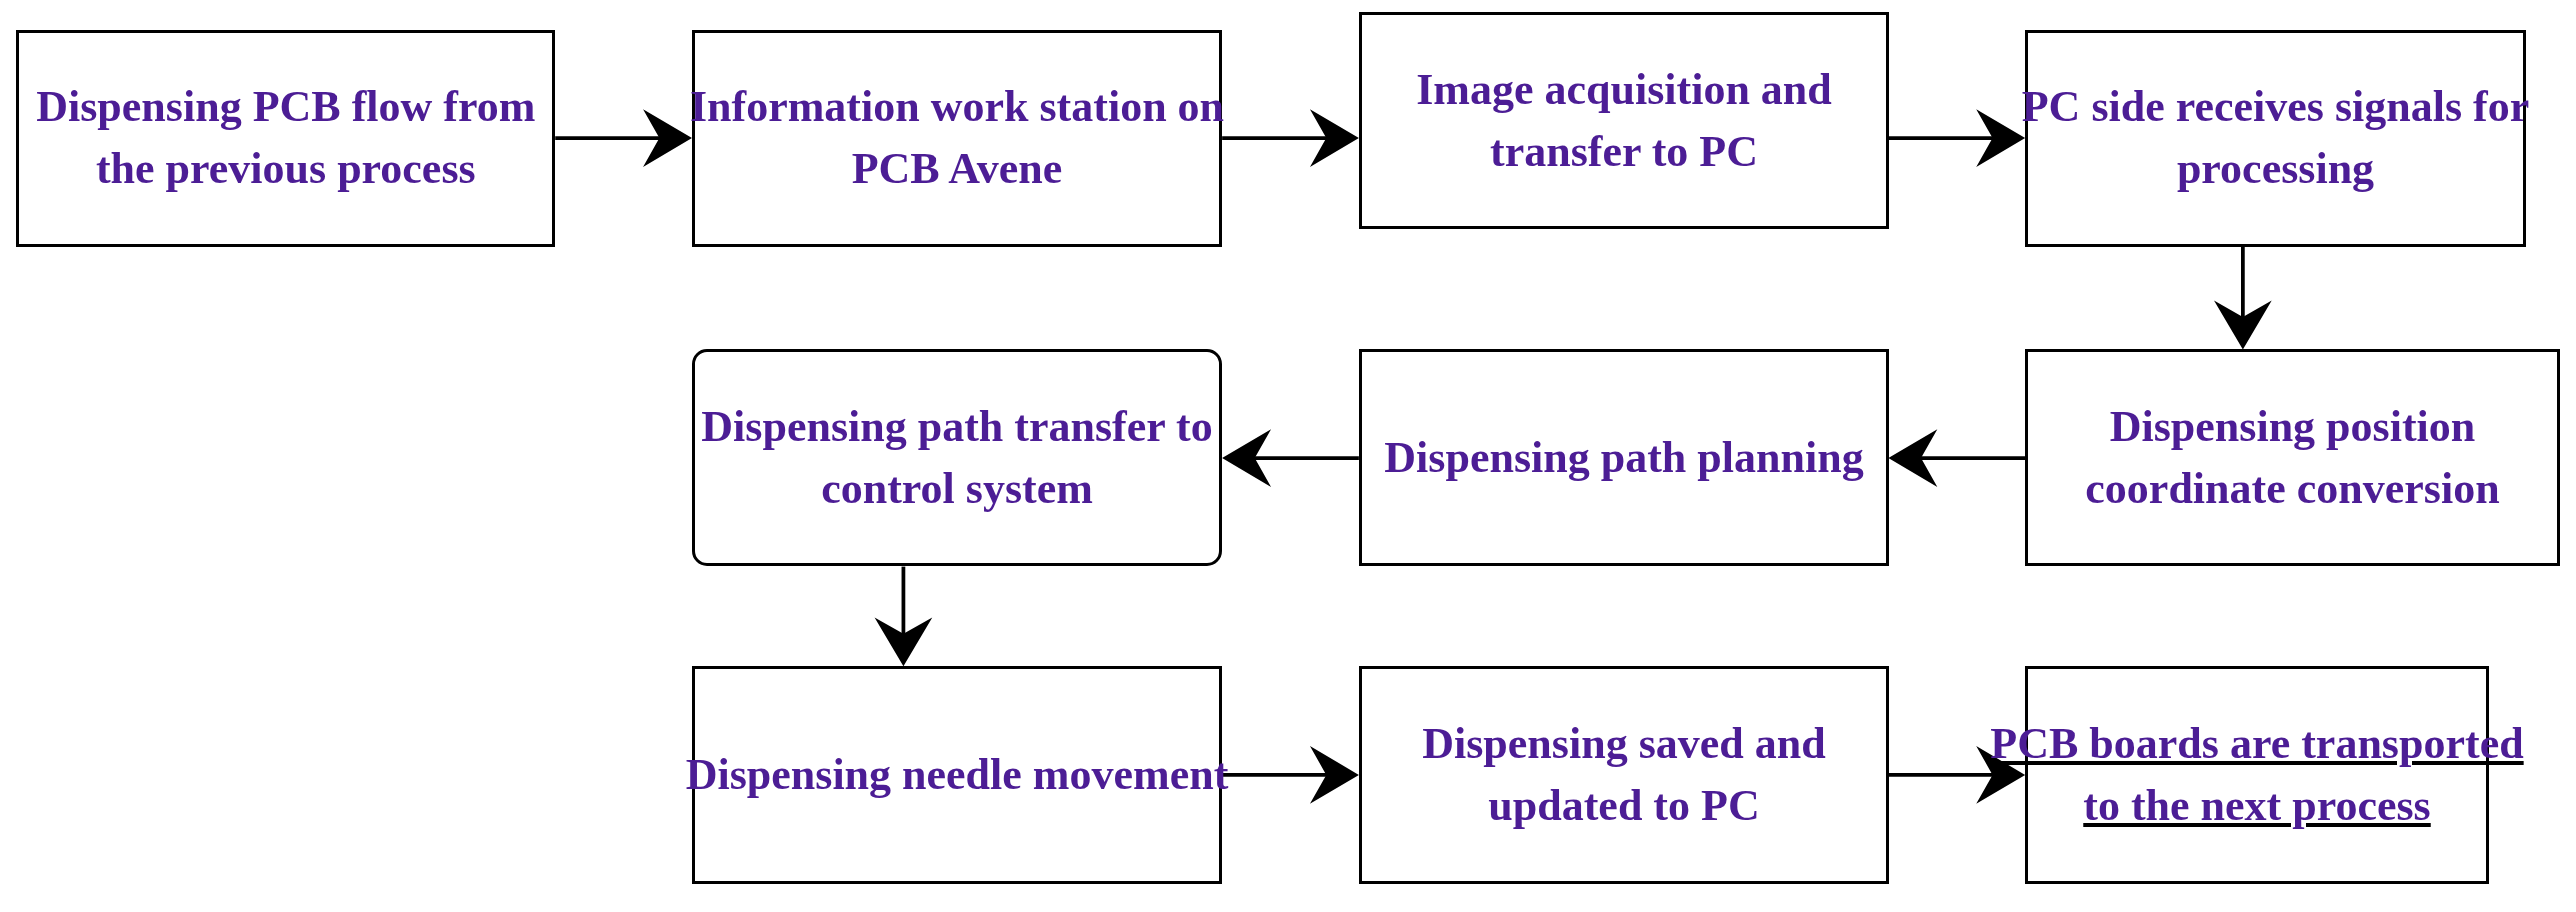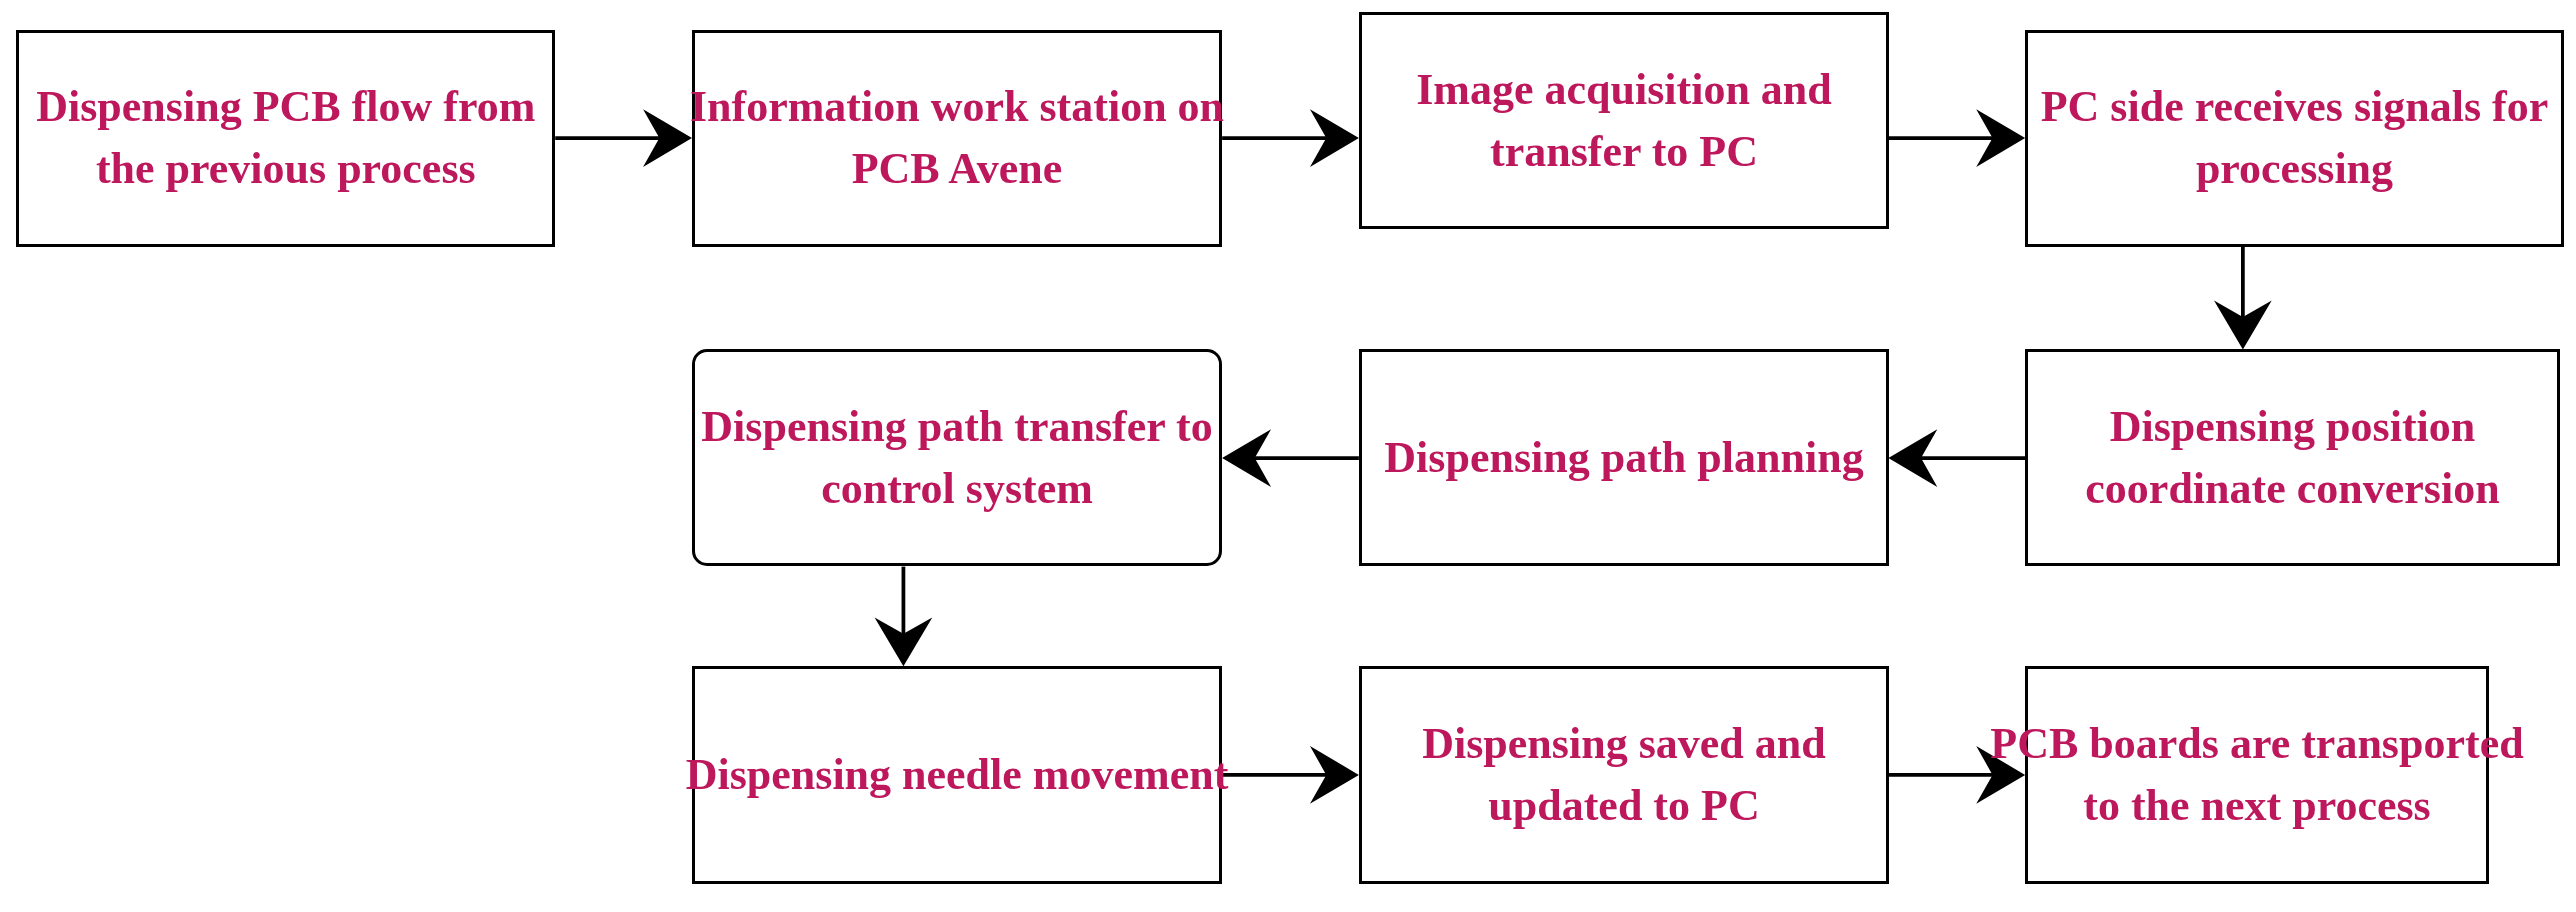"Dispensing PCB flow from" .node .label { color: #be185d -> #4c1d95 }
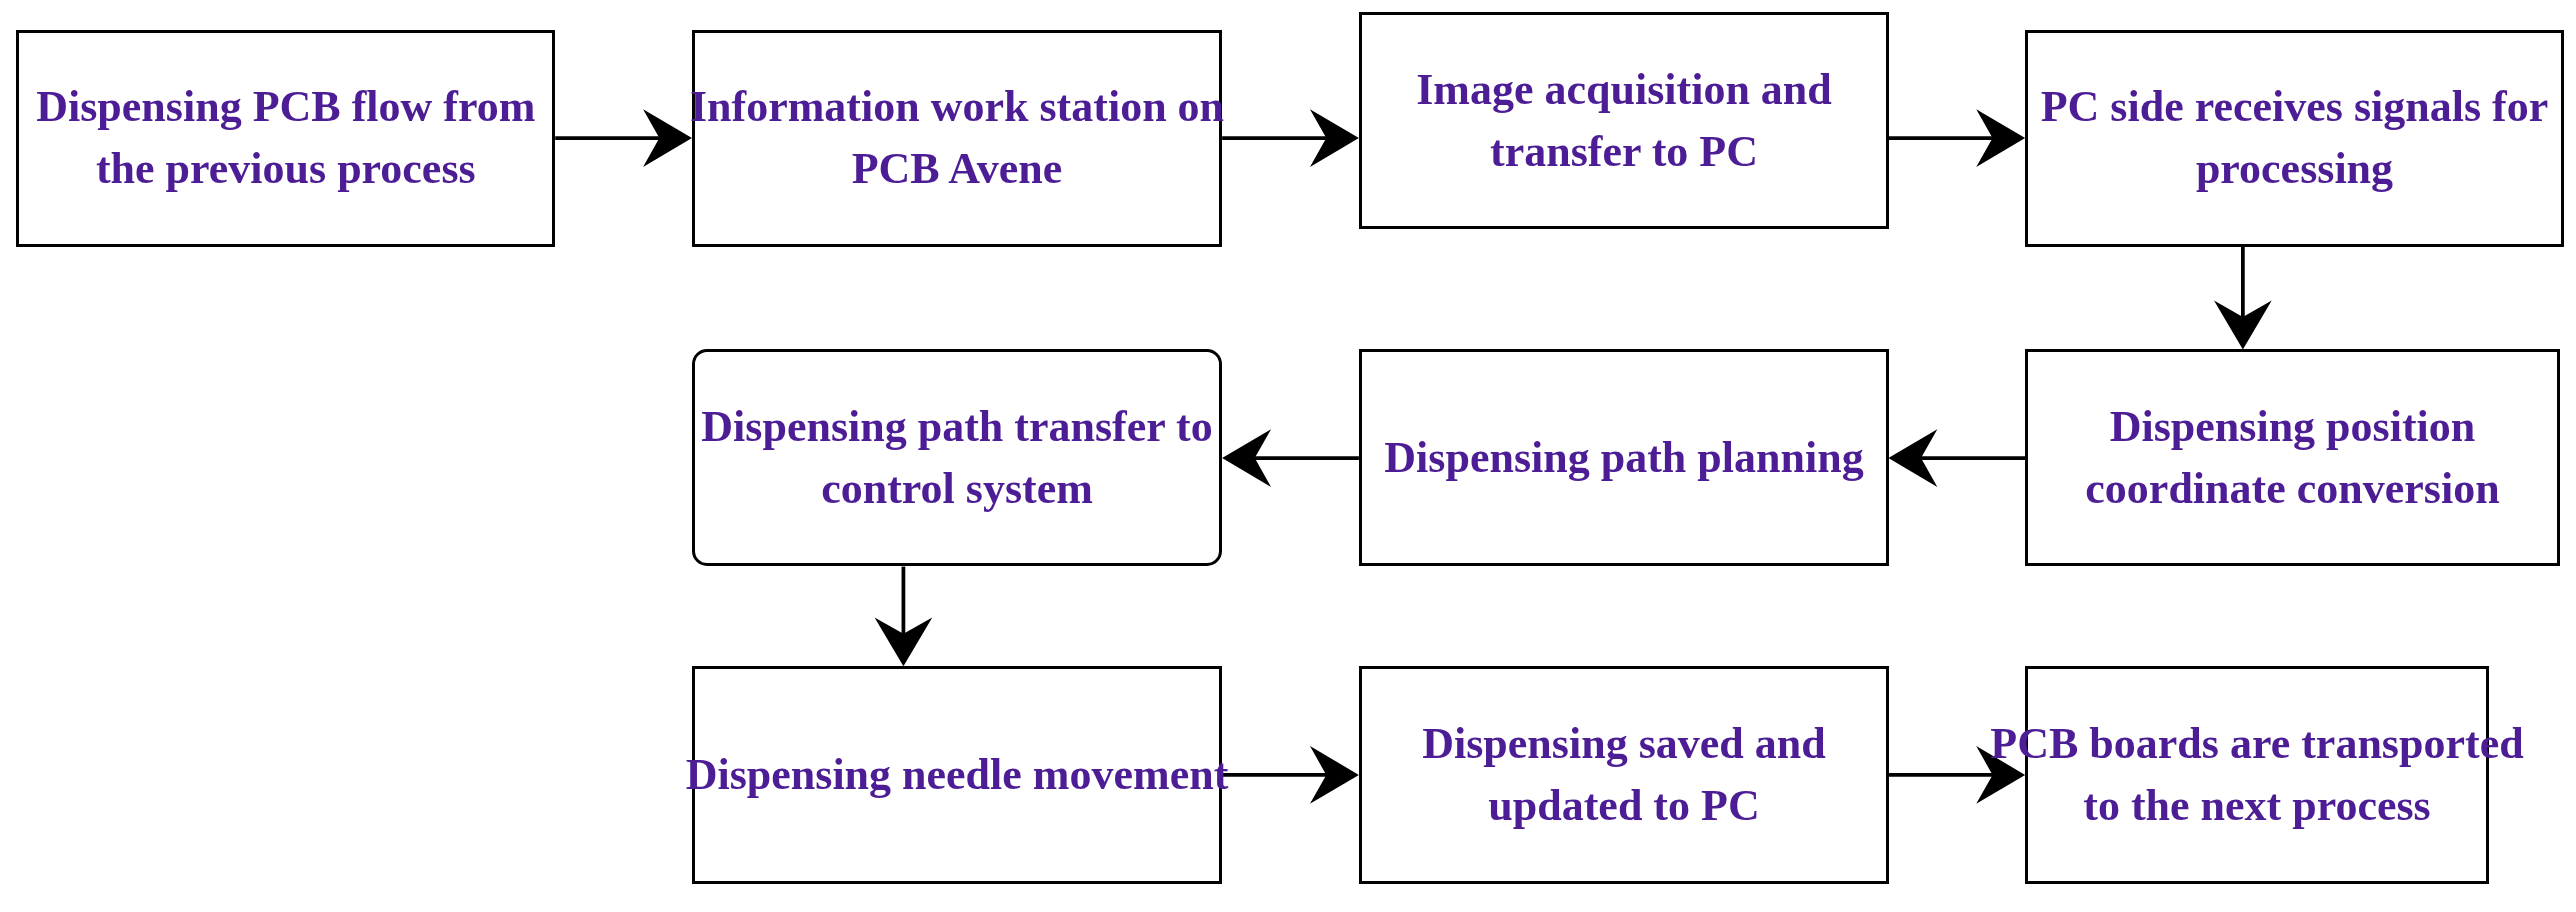"PC side receives signals for" #n4 { width: 539px -> 501px }
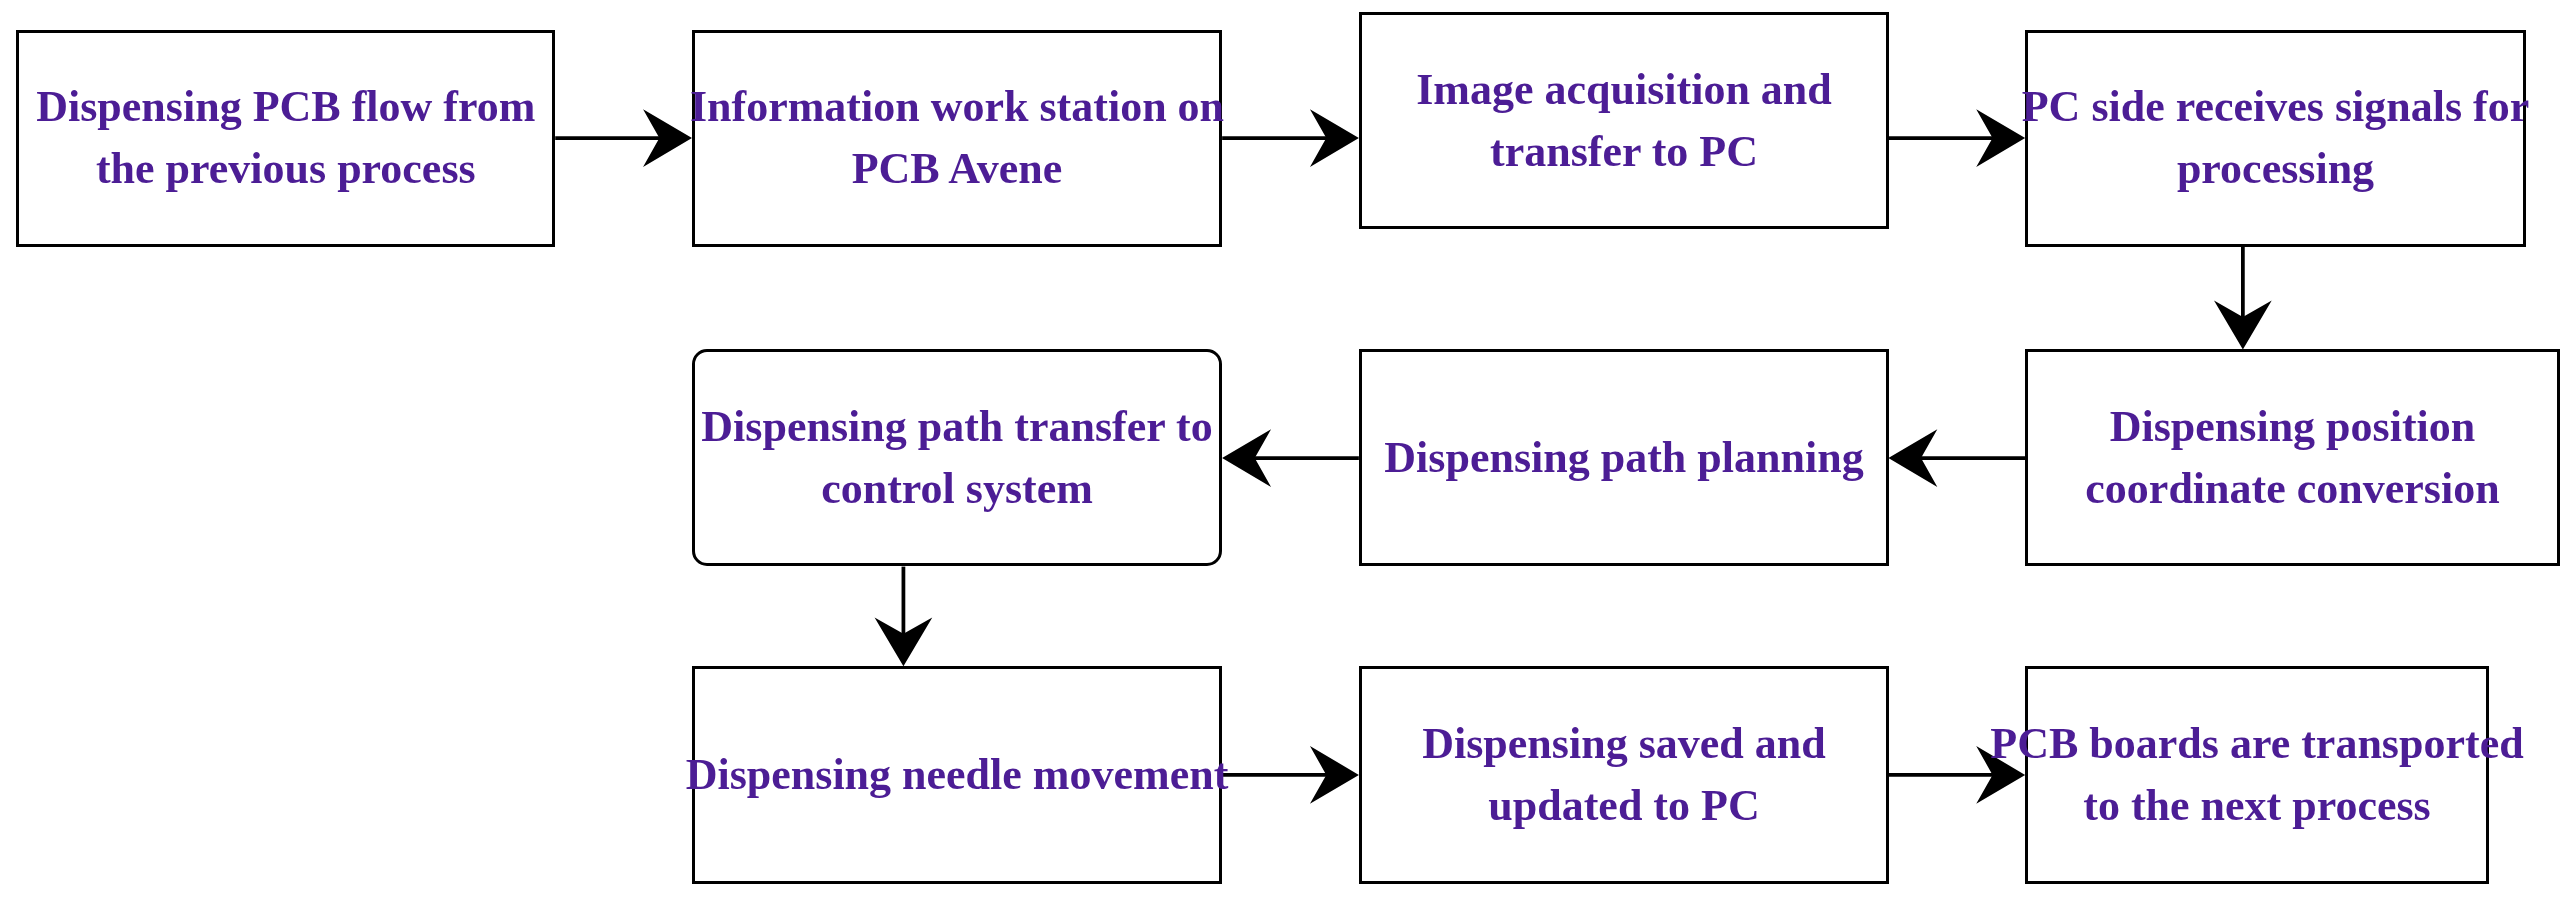"PCB boards are transported" #n10 { text-decoration: none -> underline }
